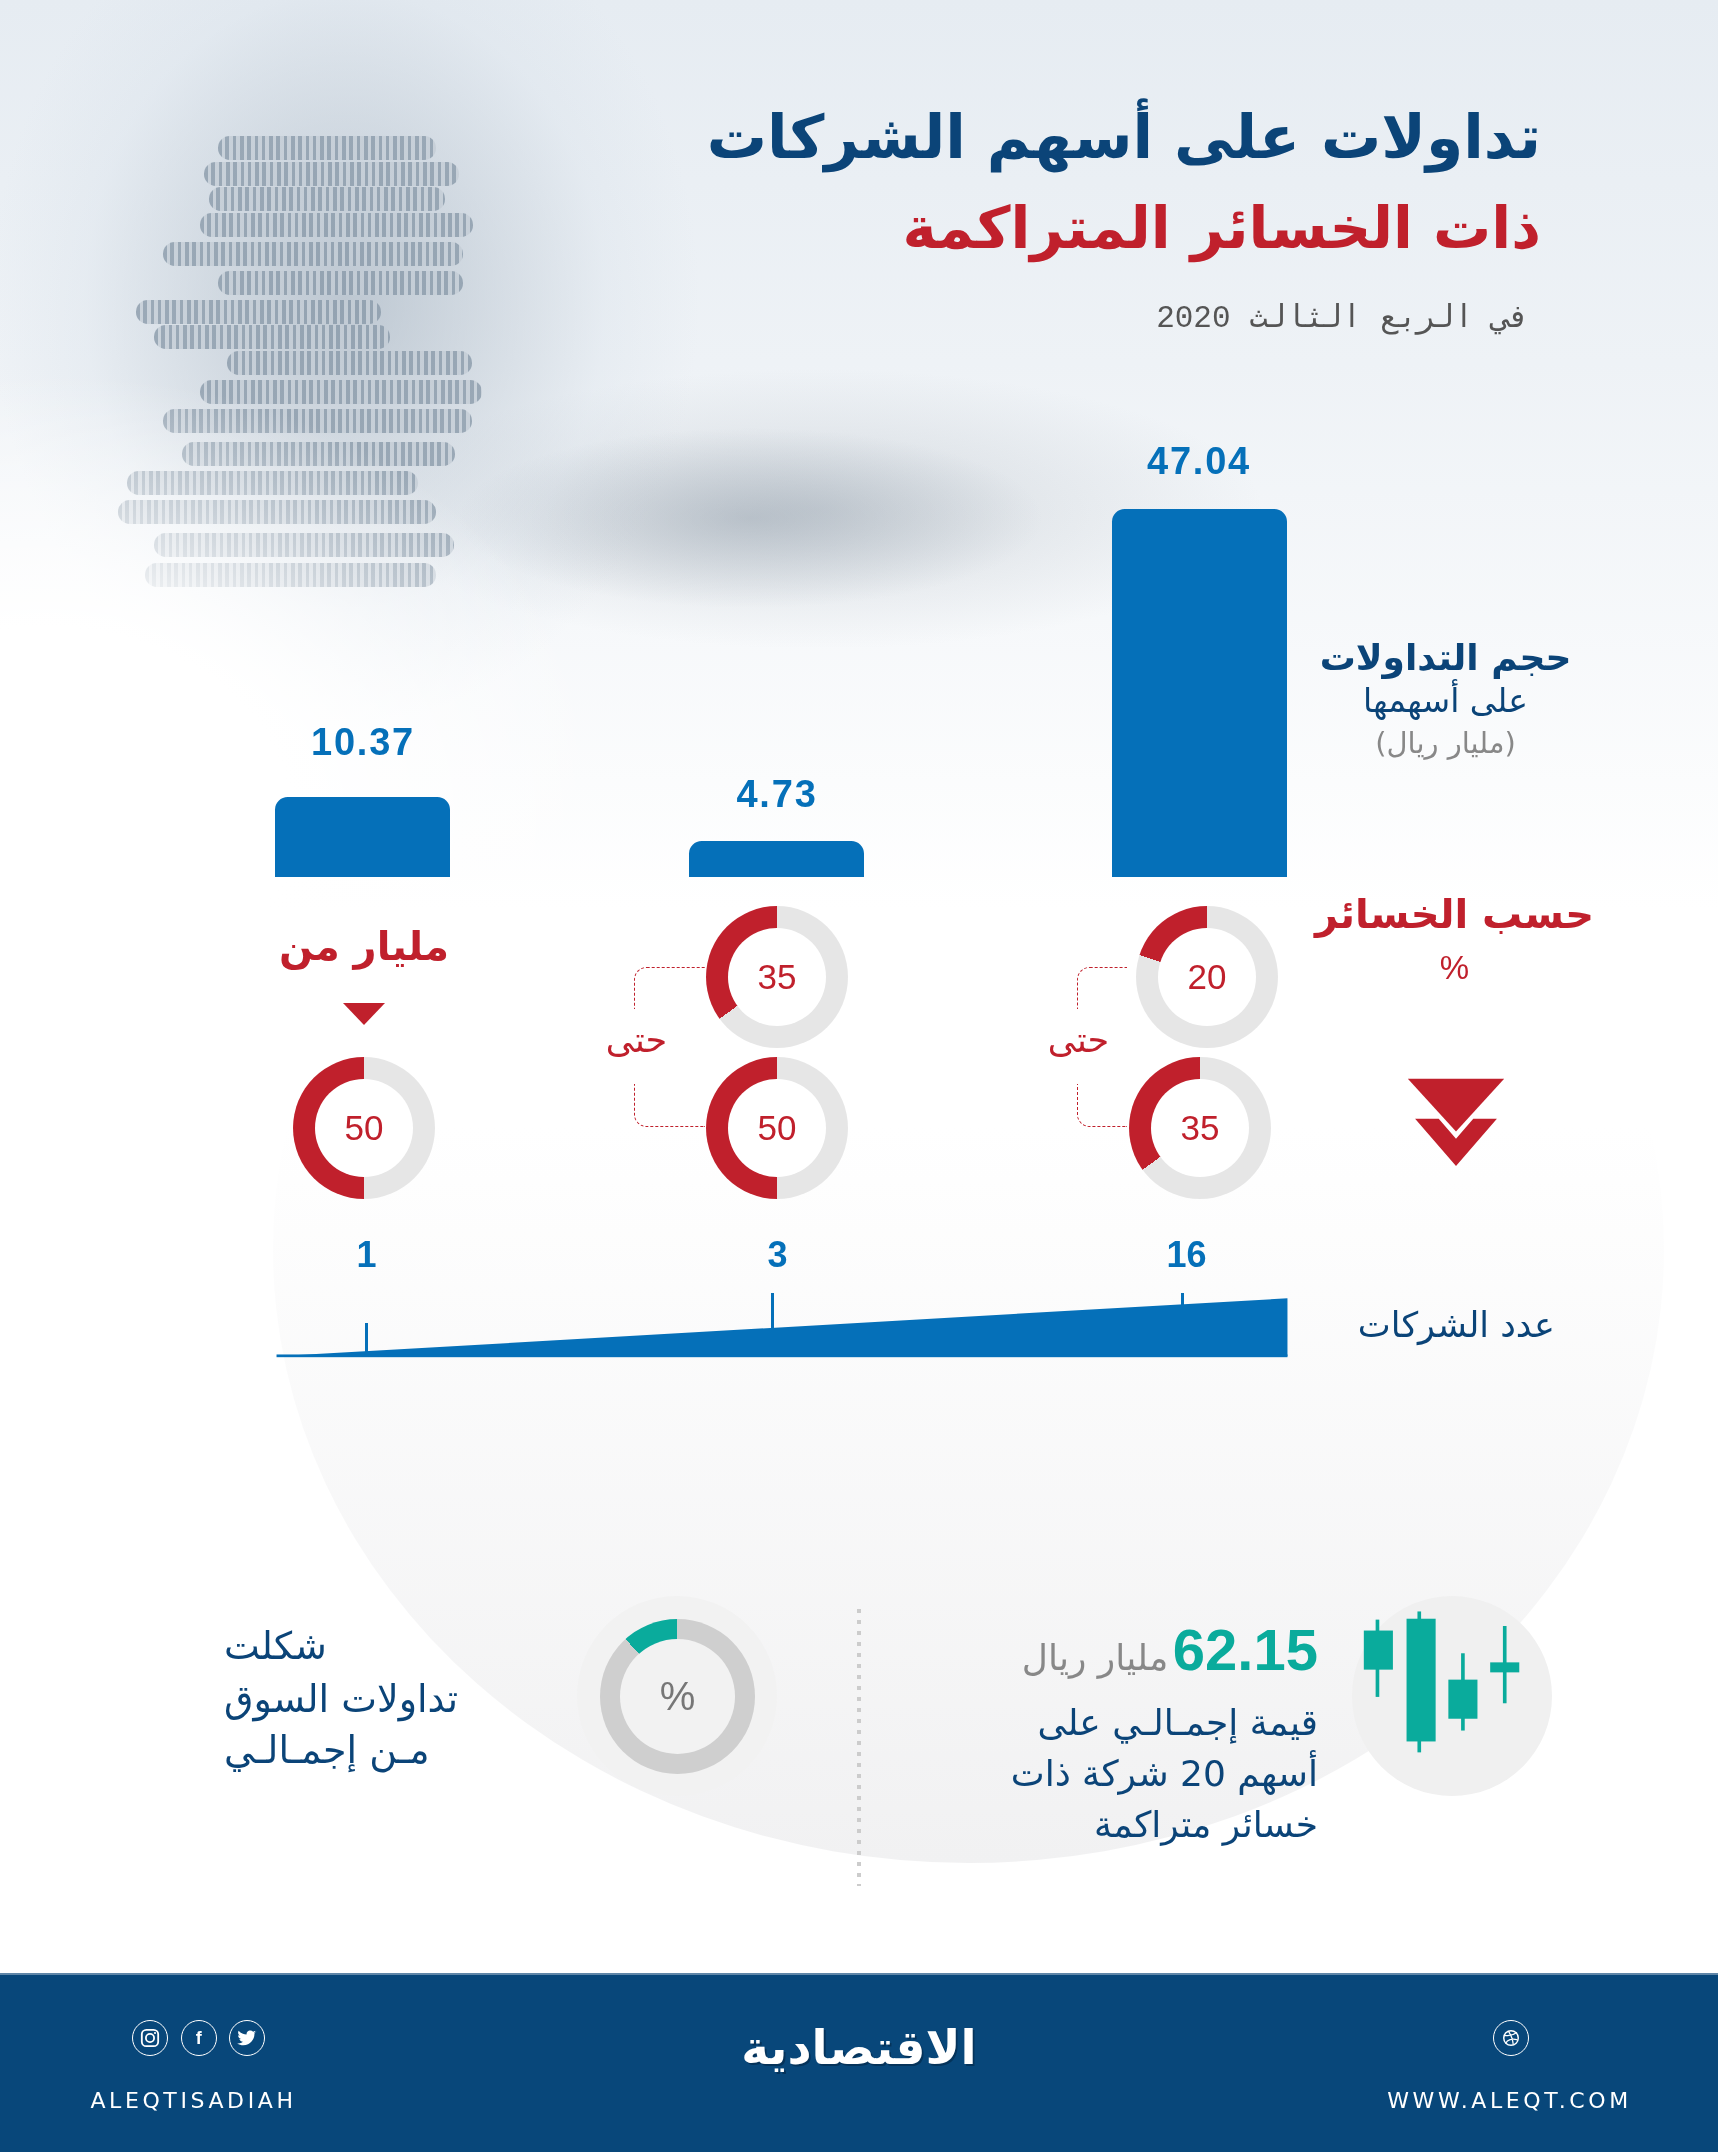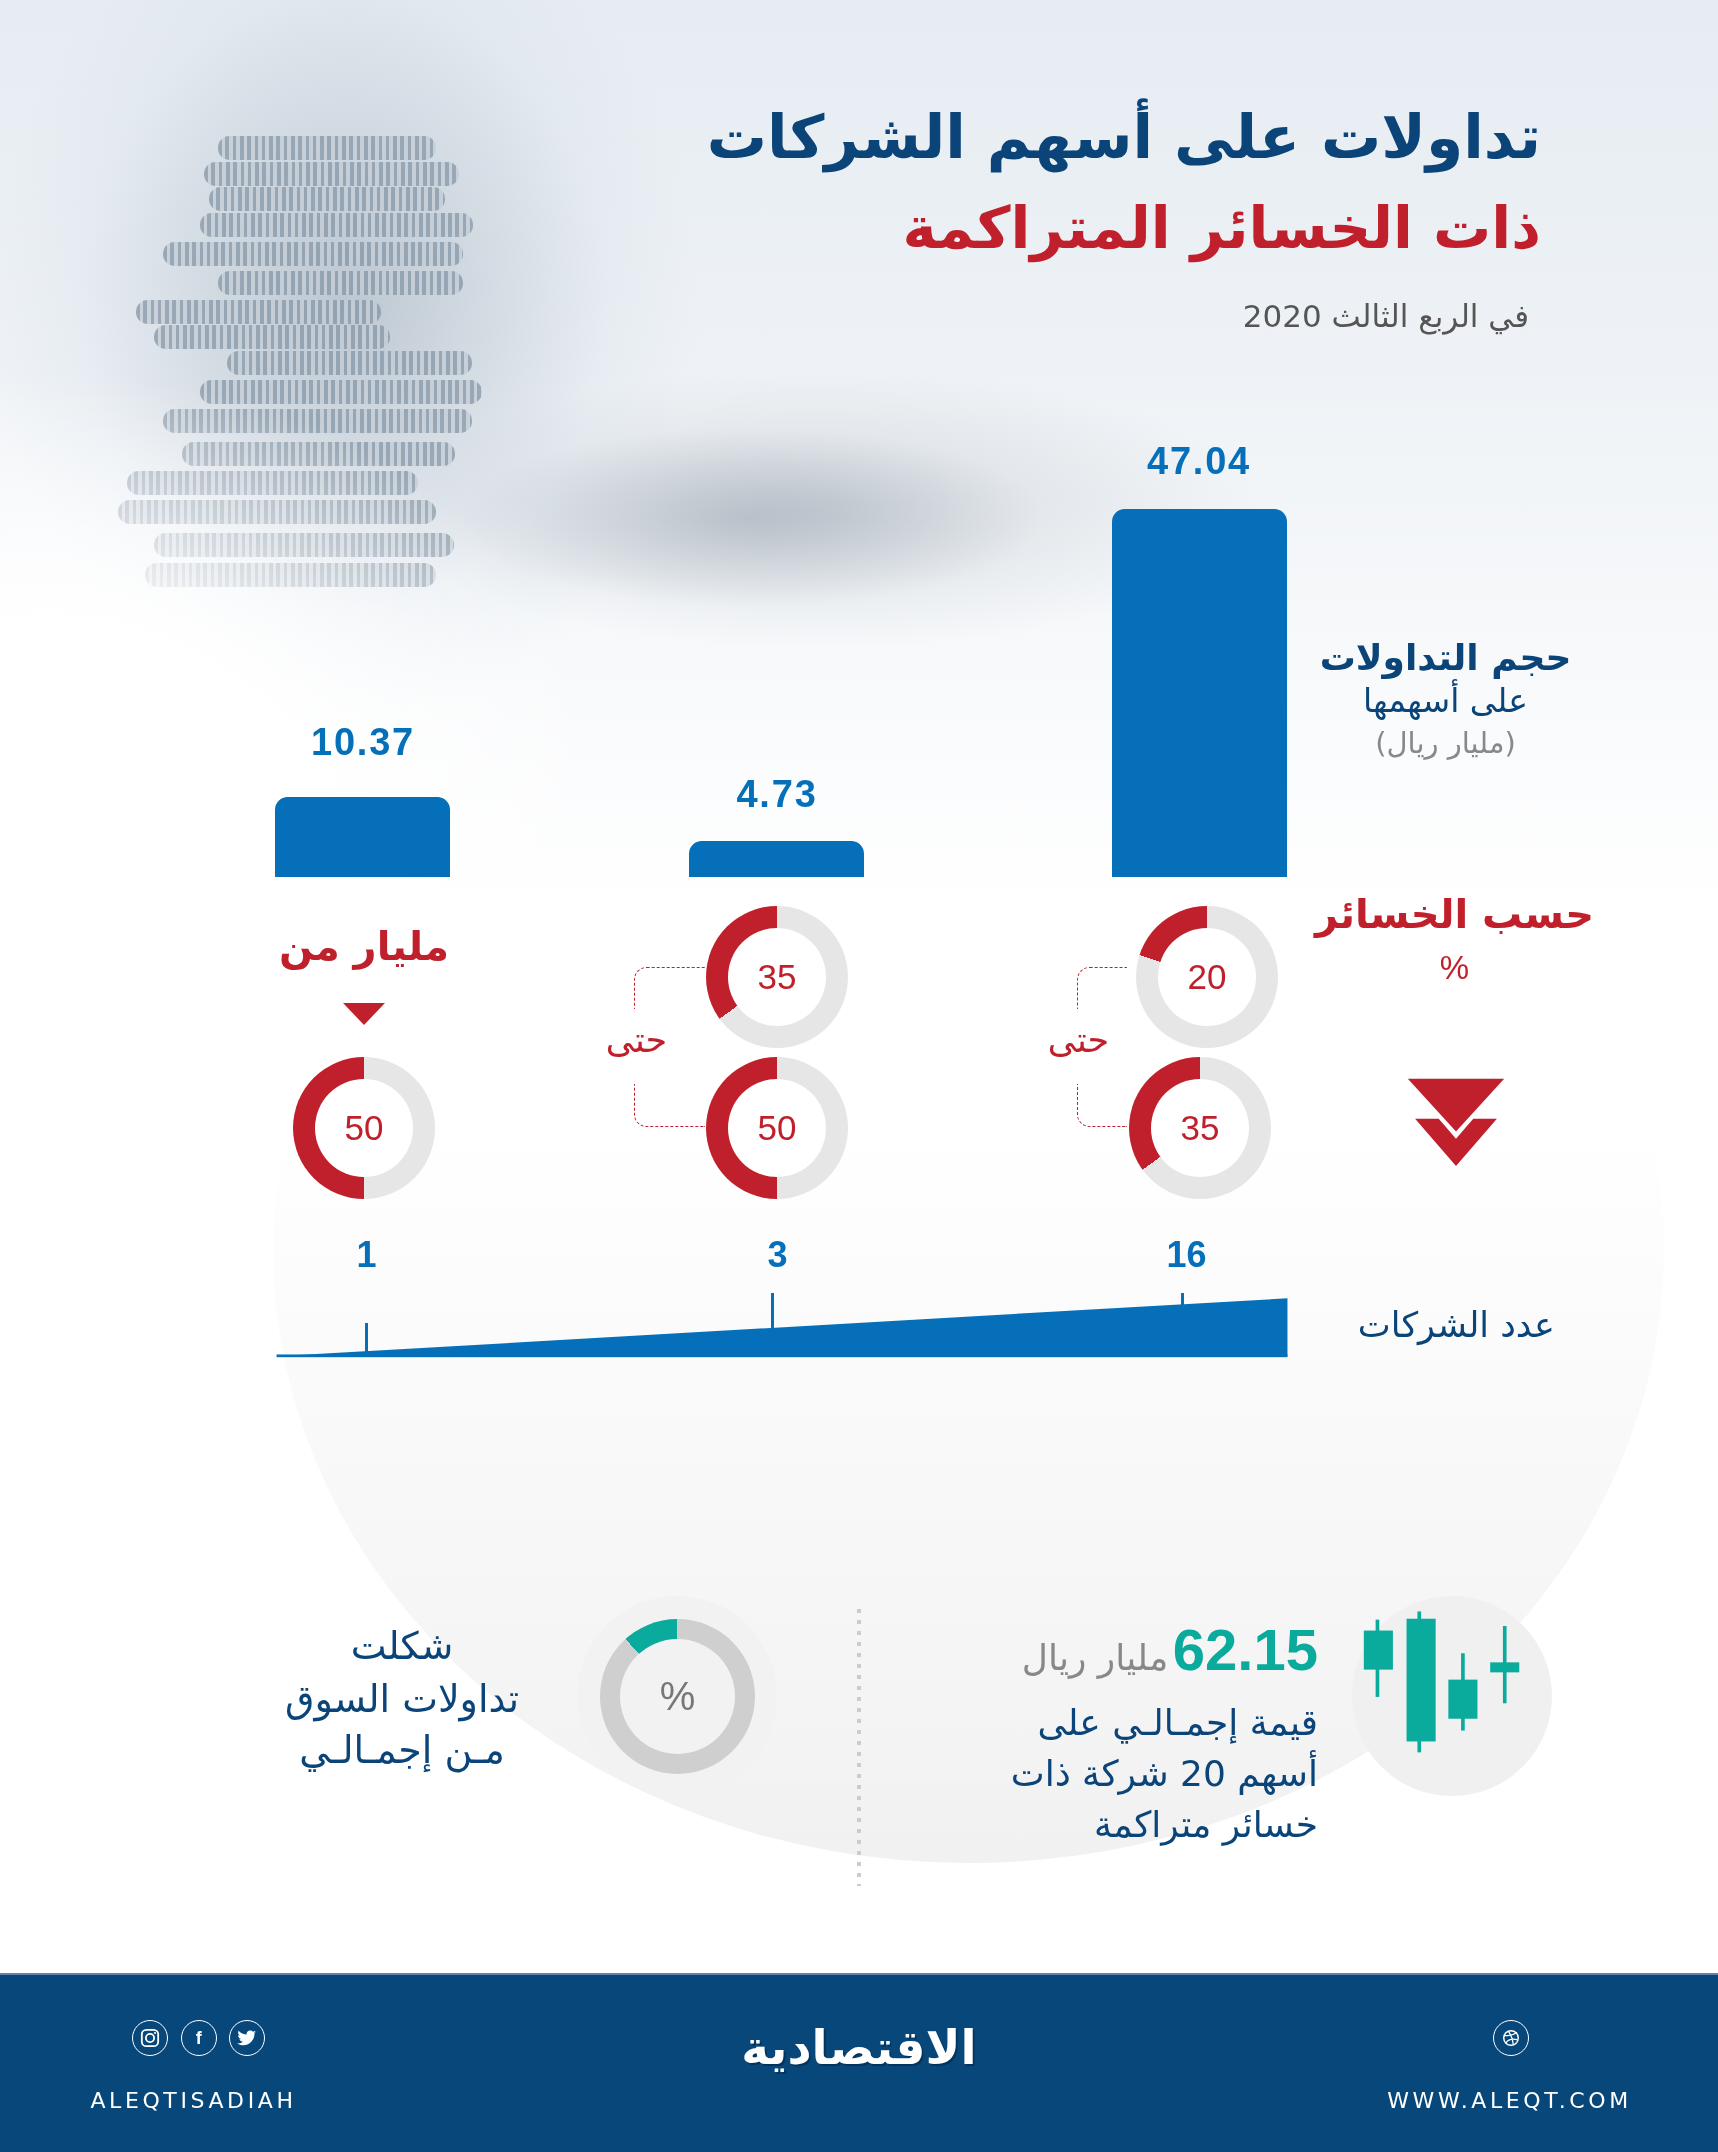"في الربع الثالث 2020" .subtitle { font-family: none -> Liberation Mono, monospace }
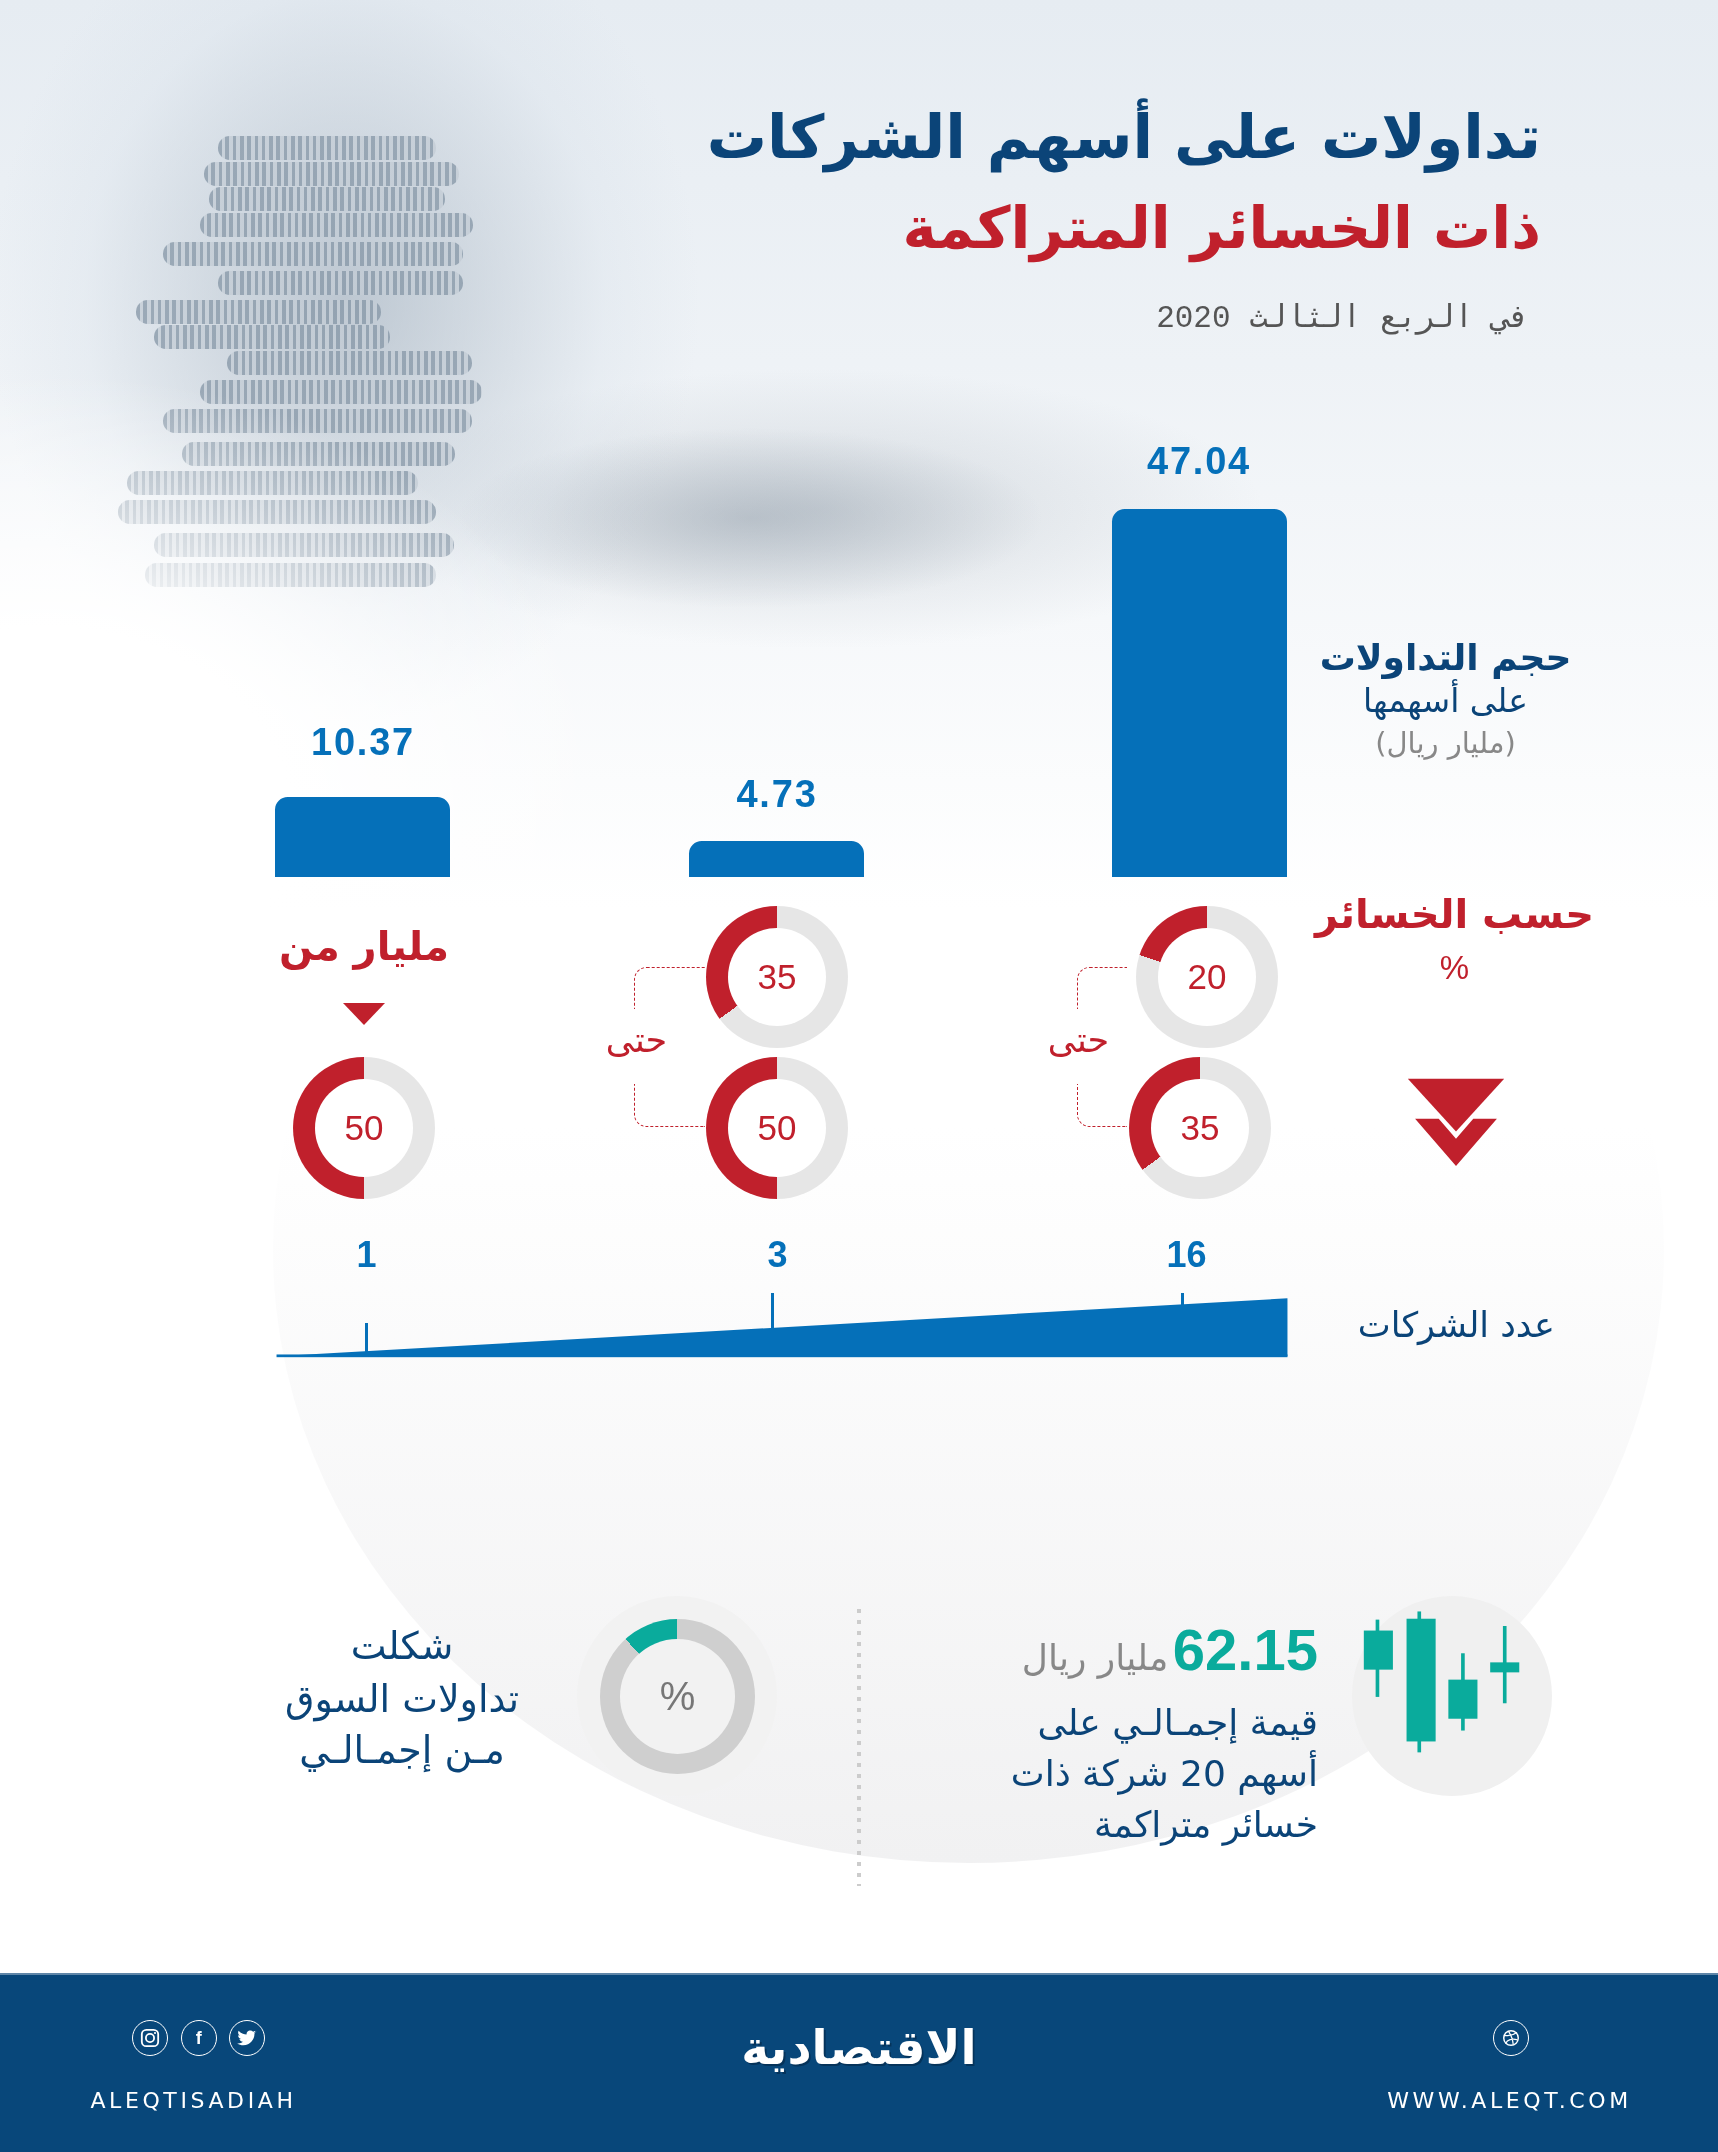"شكلت" div.abs { left: 252px -> 224px; text-align: center -> left }
